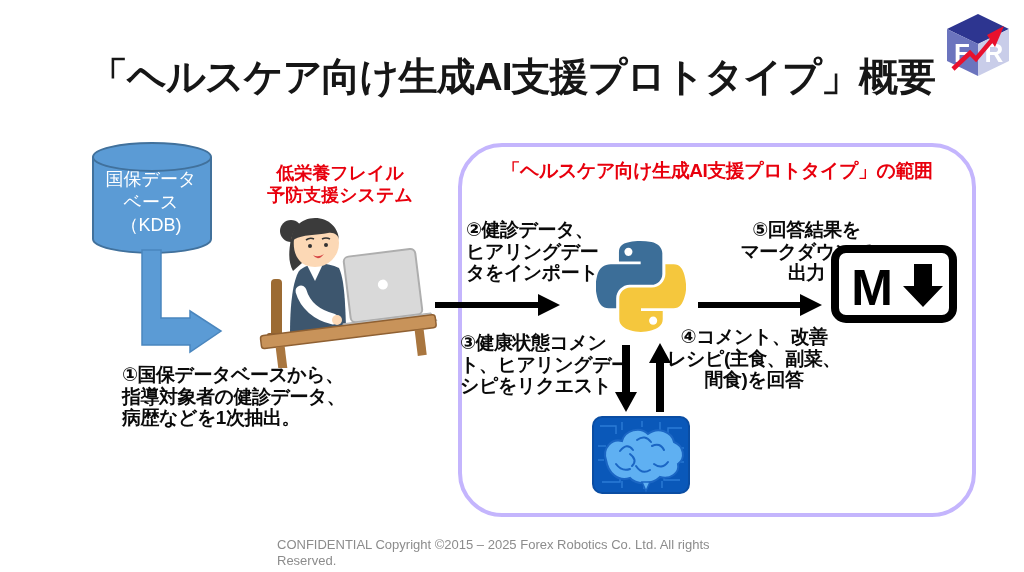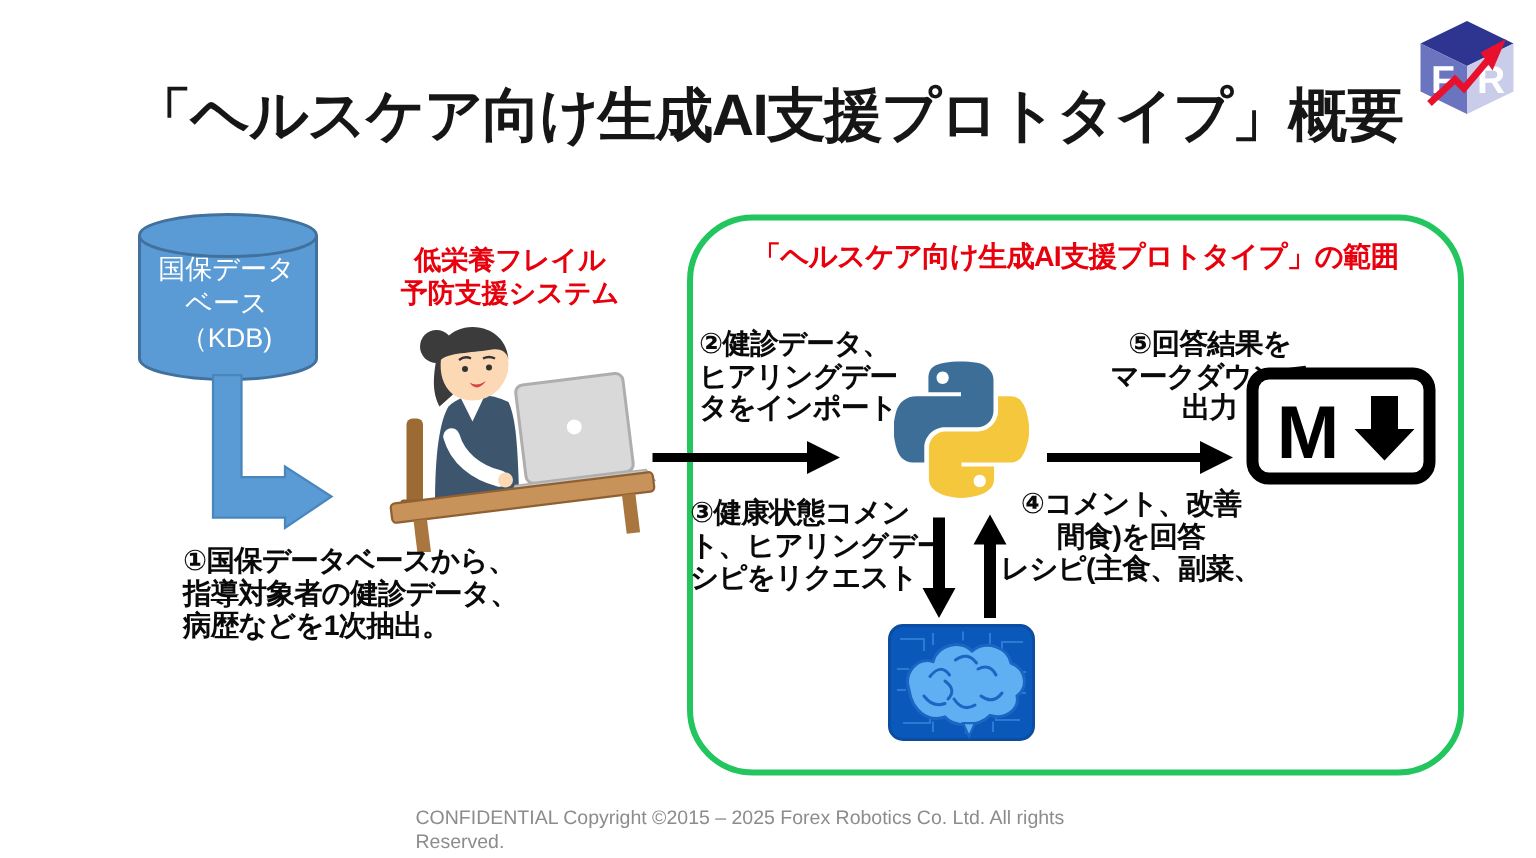"「ヘルスケア向け生成AI支援プロトタイプ」の範囲" .scope-box { border: 4px solid #22c55e -> 4px solid #c4b5fd }
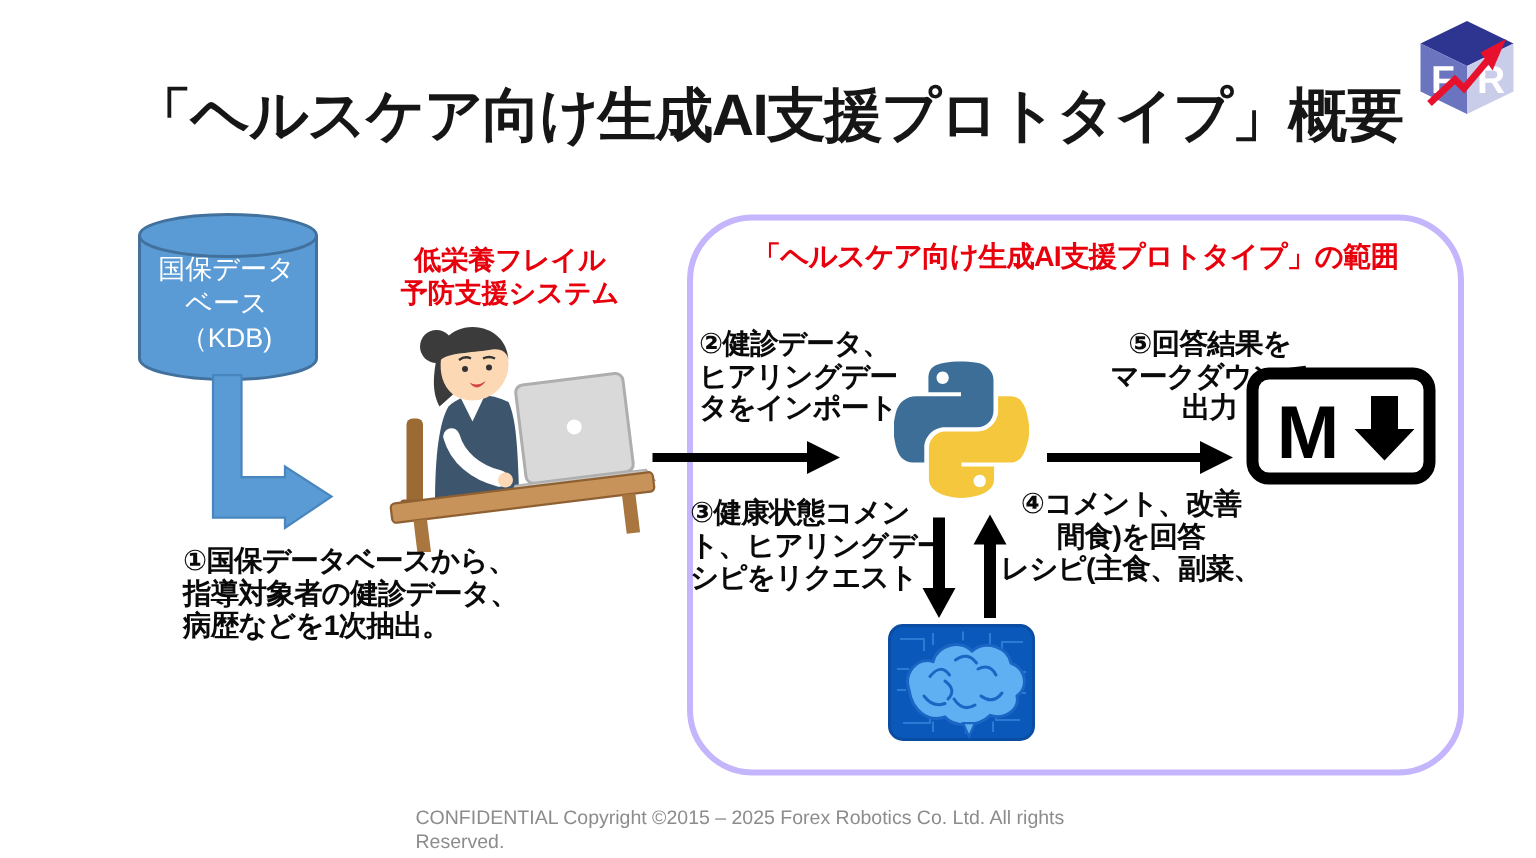"間食)を回答" span.ln { order: before "レシピ(主食、副菜、" -> after "レシピ(主食、副菜、" }
